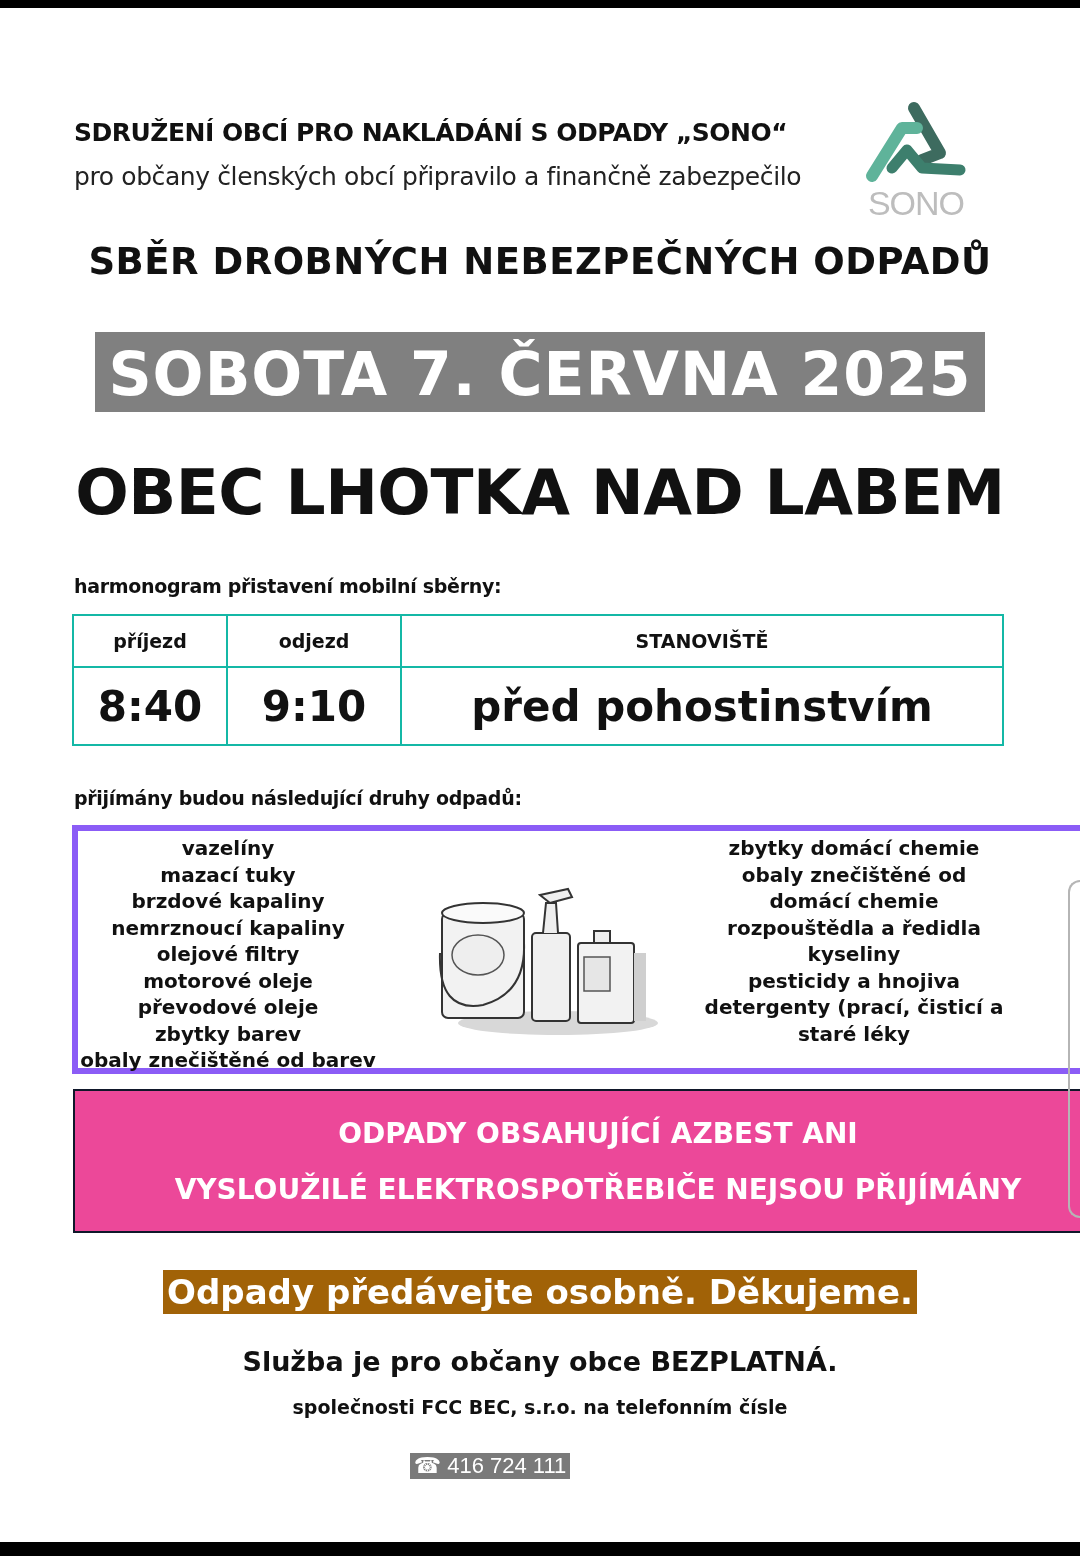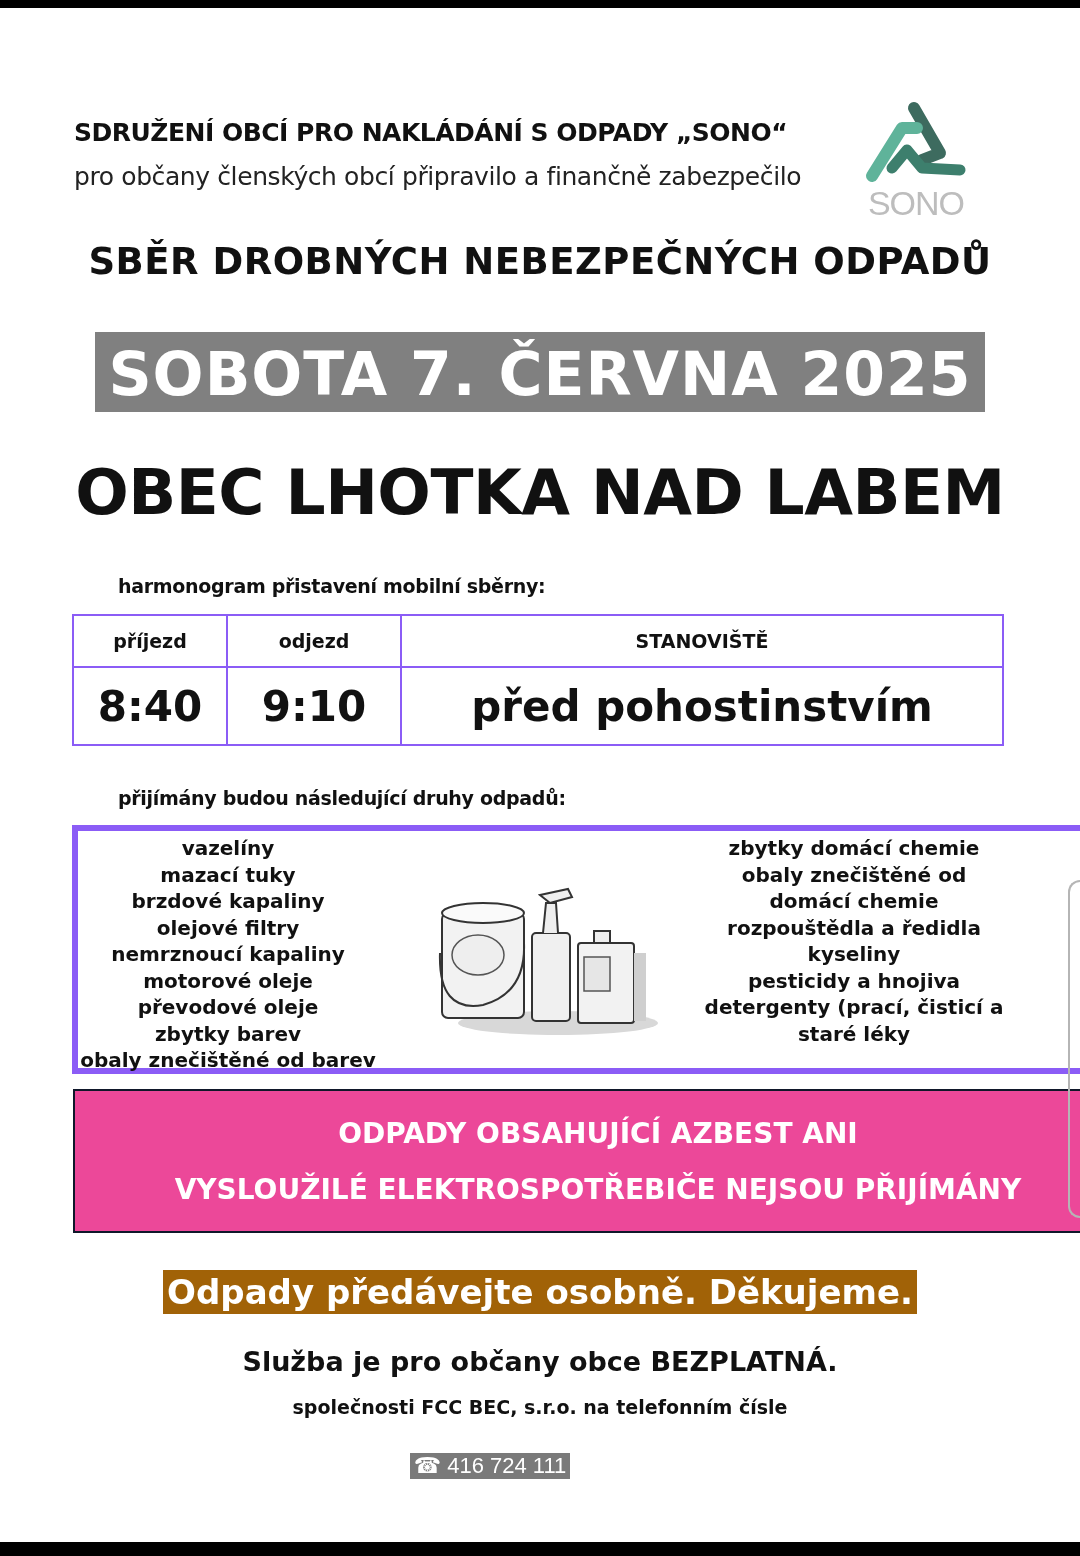"harmonogram přistavení mobilní sběrny:" .section-label { margin-left: 44px -> none }
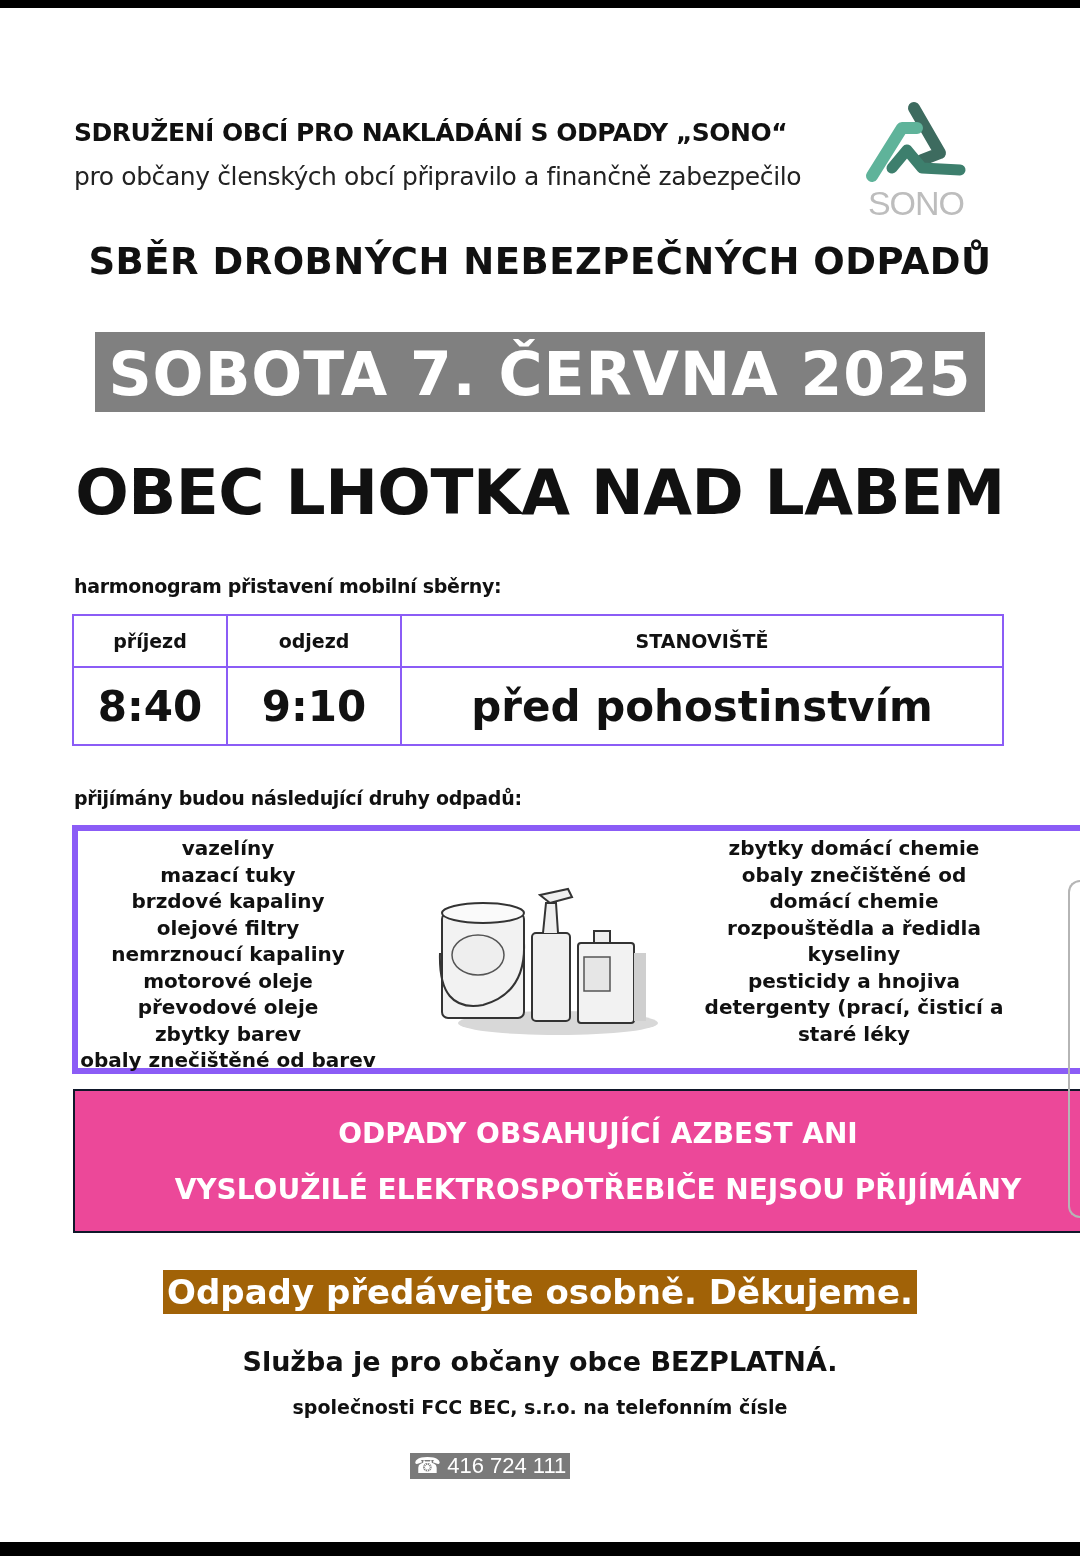"příjezd" table.sched td, table.sched th { border: 2px solid #8b5cf6 -> 2px solid #14b8a6 }
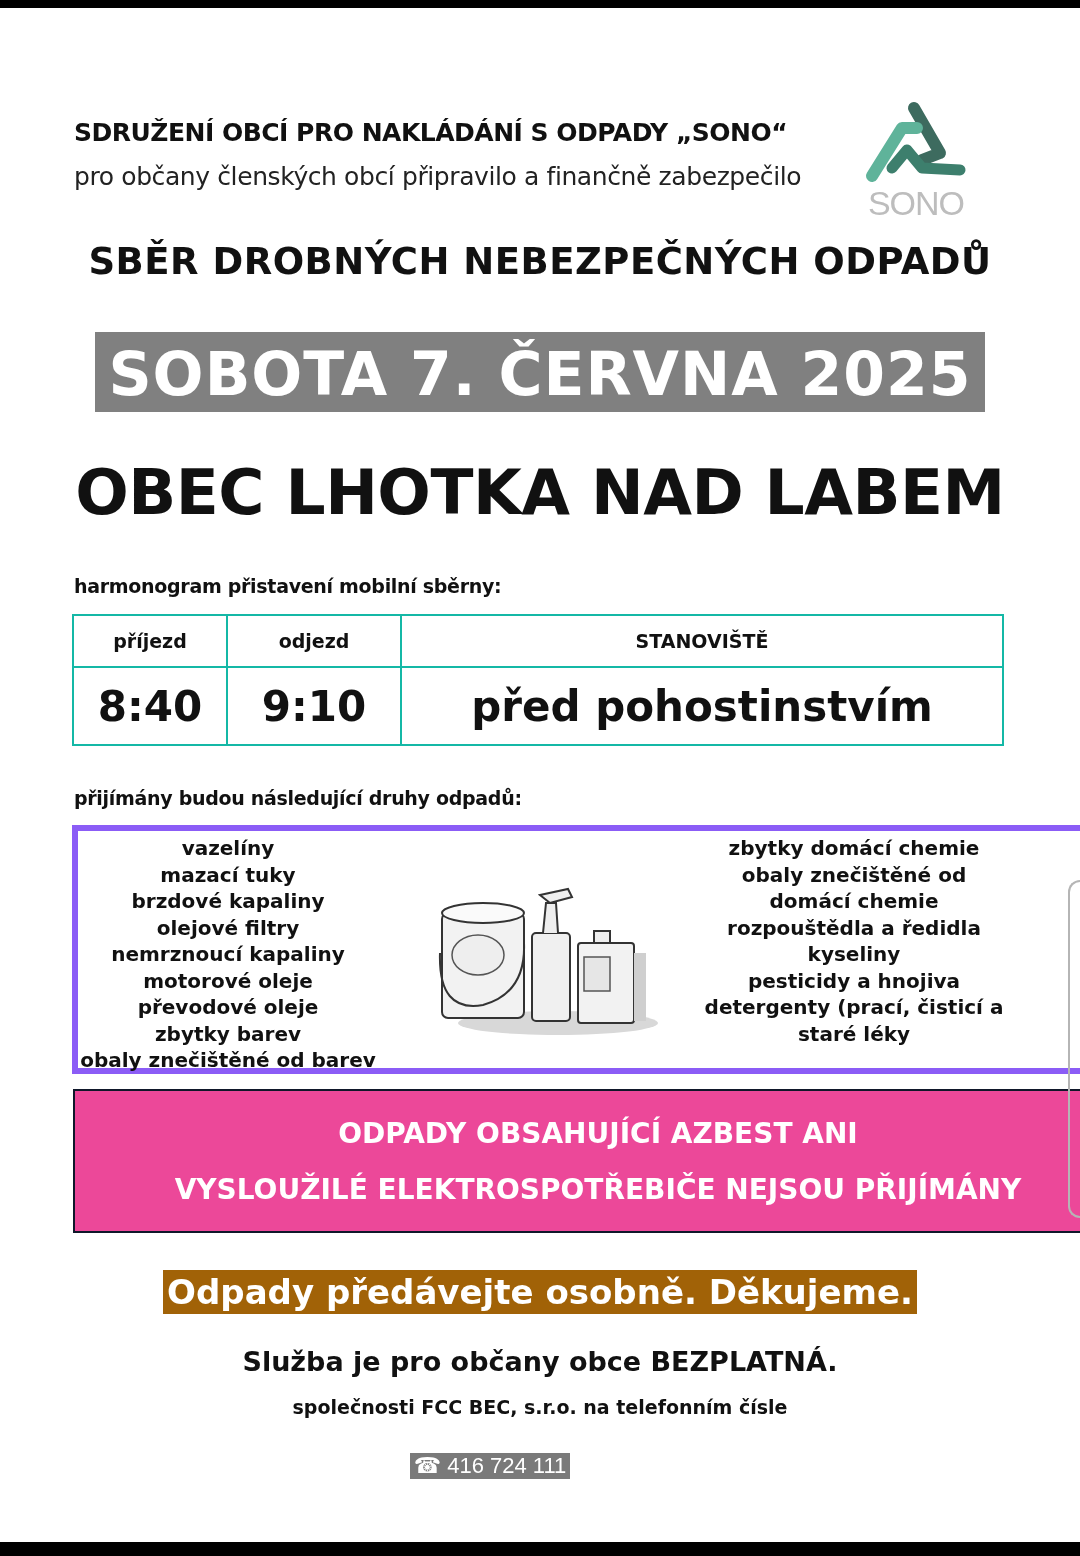"olejové filtry" div { order: before "nemrznoucí kapaliny" -> after "nemrznoucí kapaliny" }
